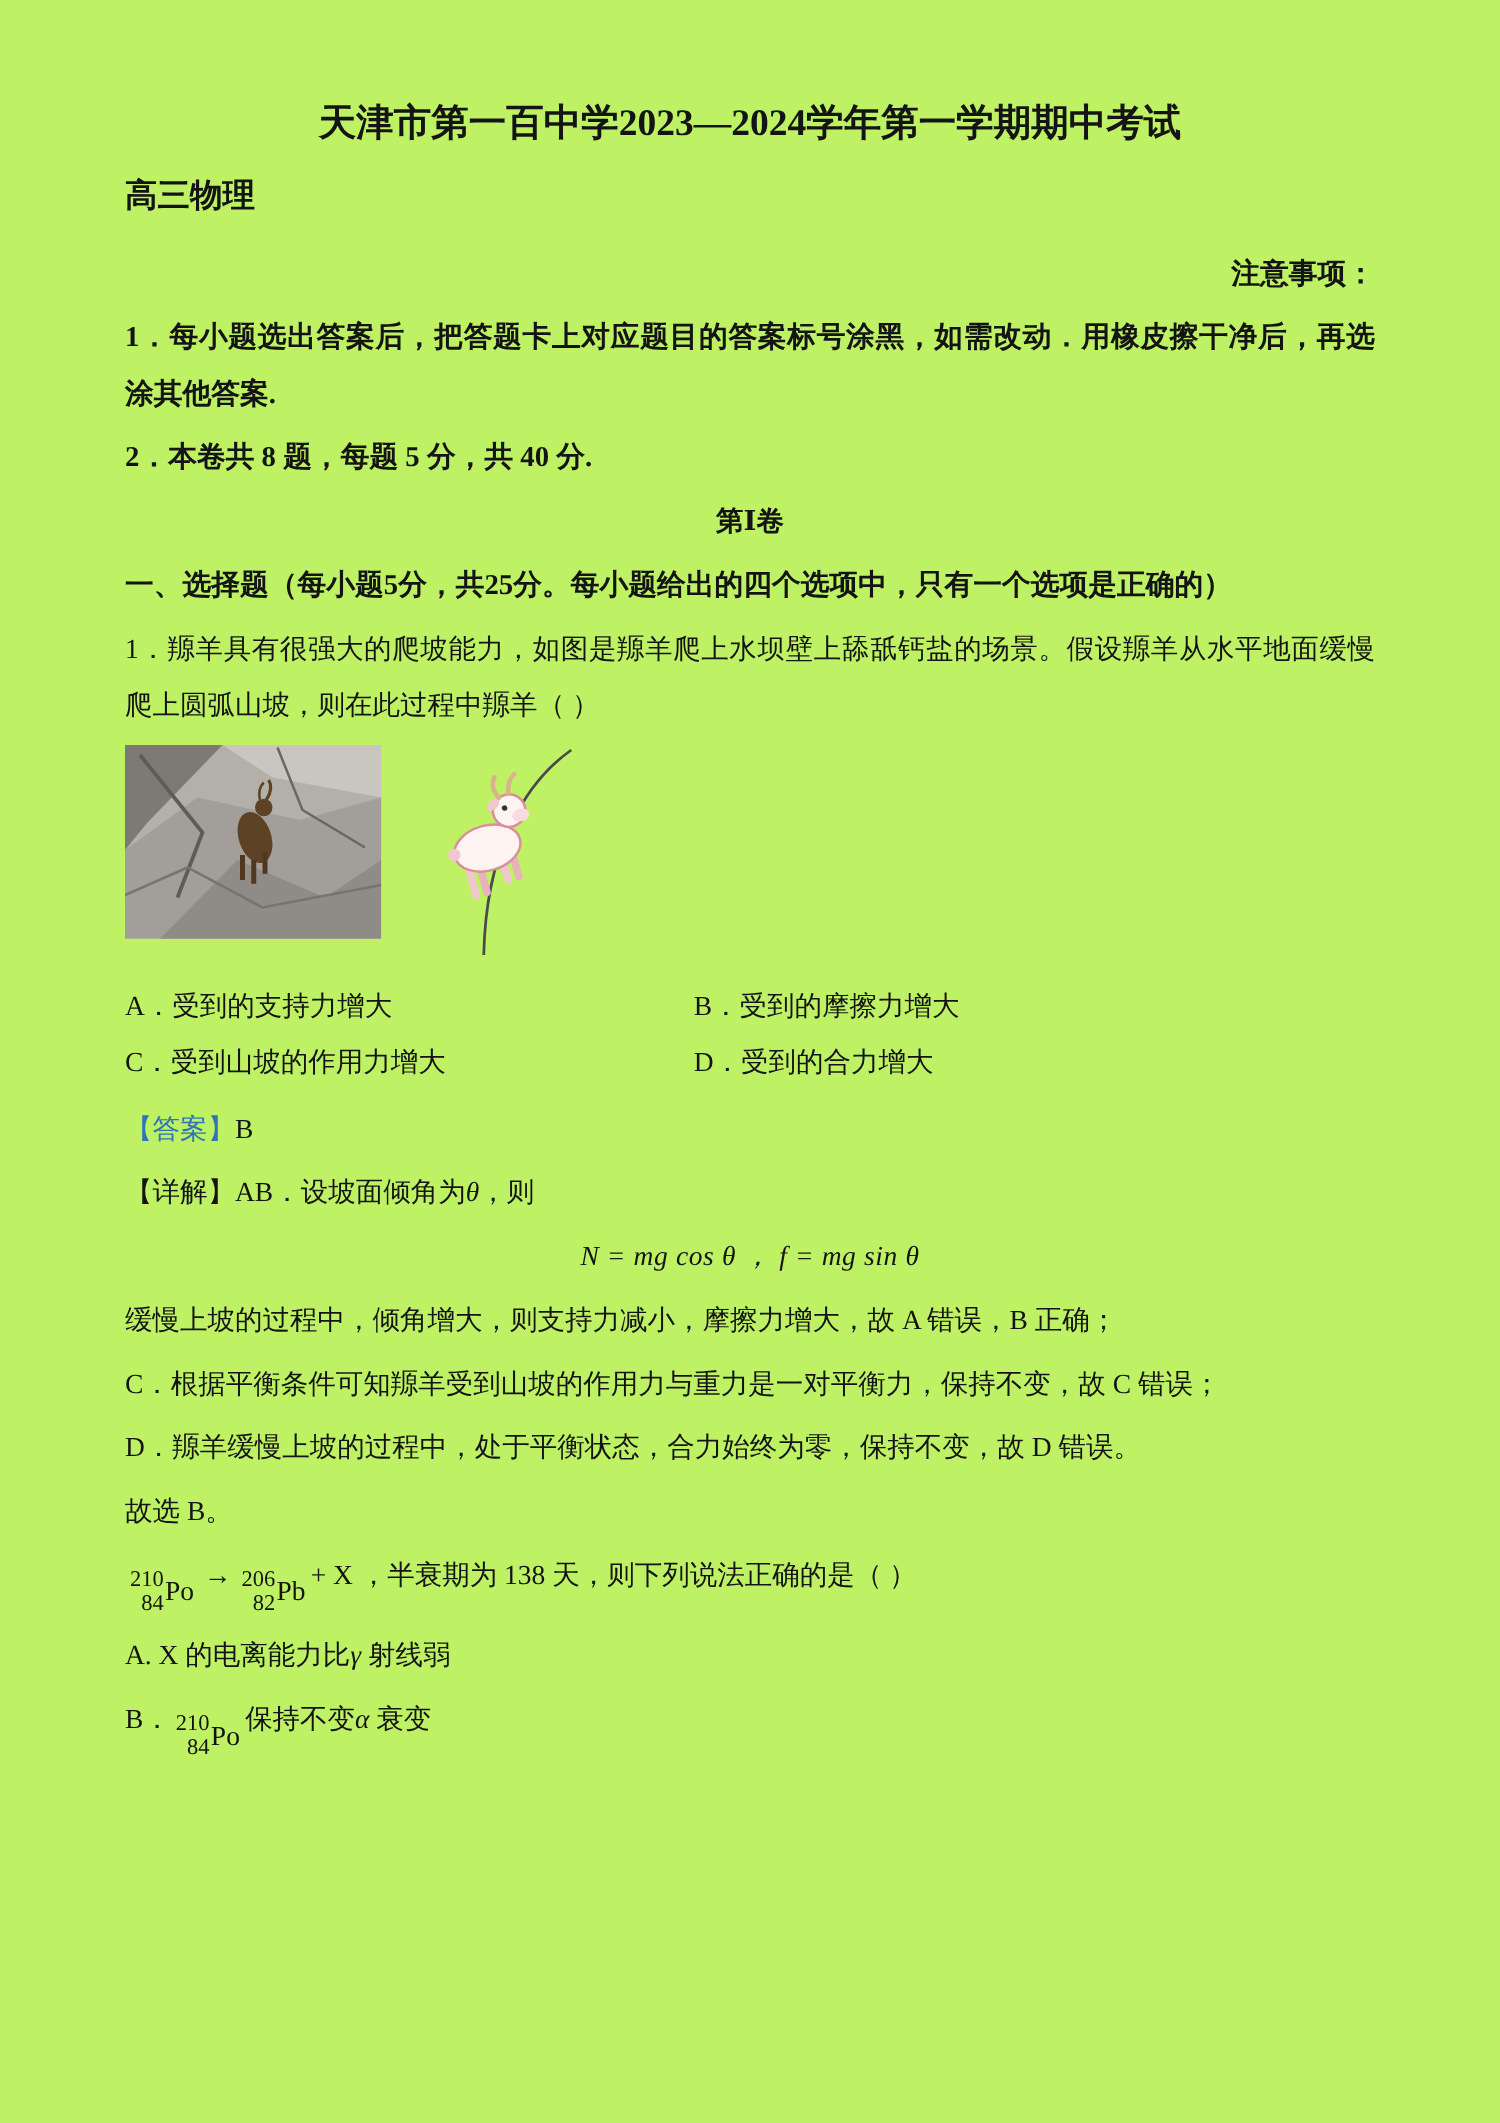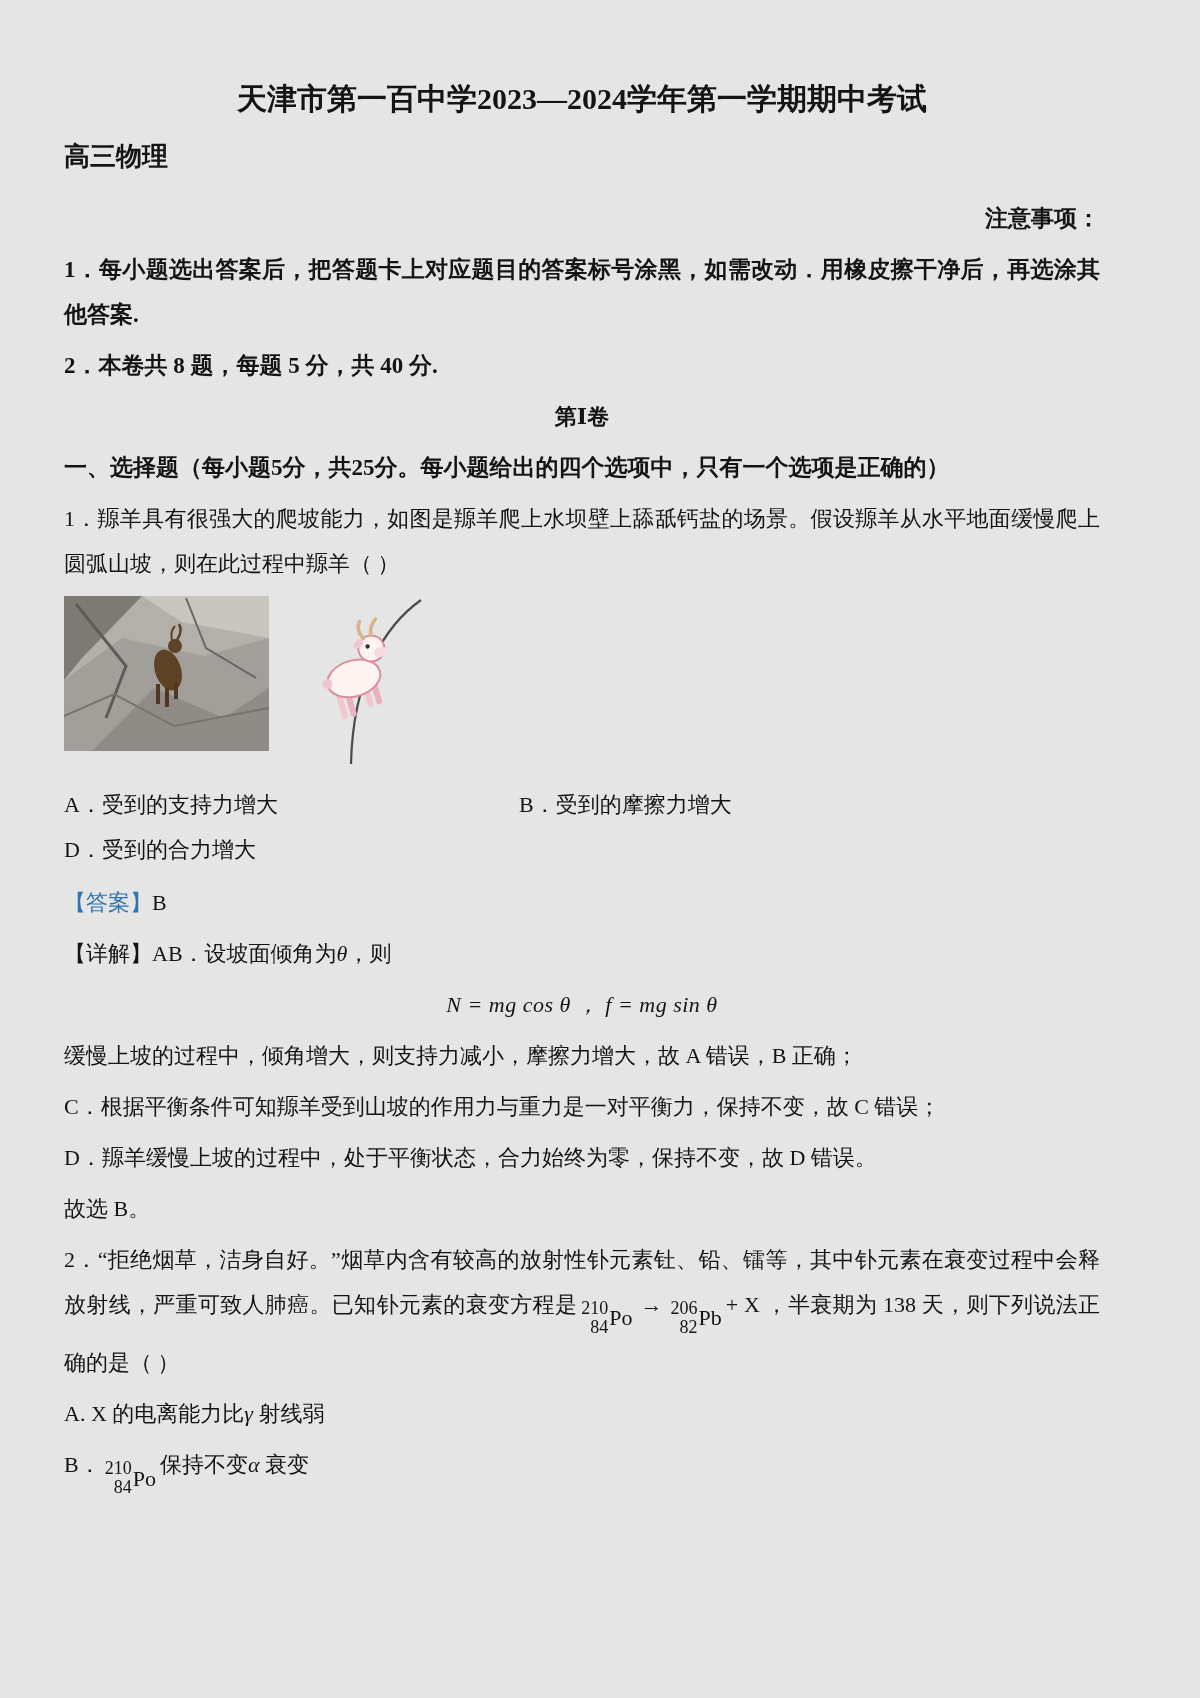"天津市第一百中学2023—2024学年第一学期期中考试" .page { background: #e5e5e5 -> #bef264; padding: 78px 100px 0 64px -> 78px 100px 0 100px }
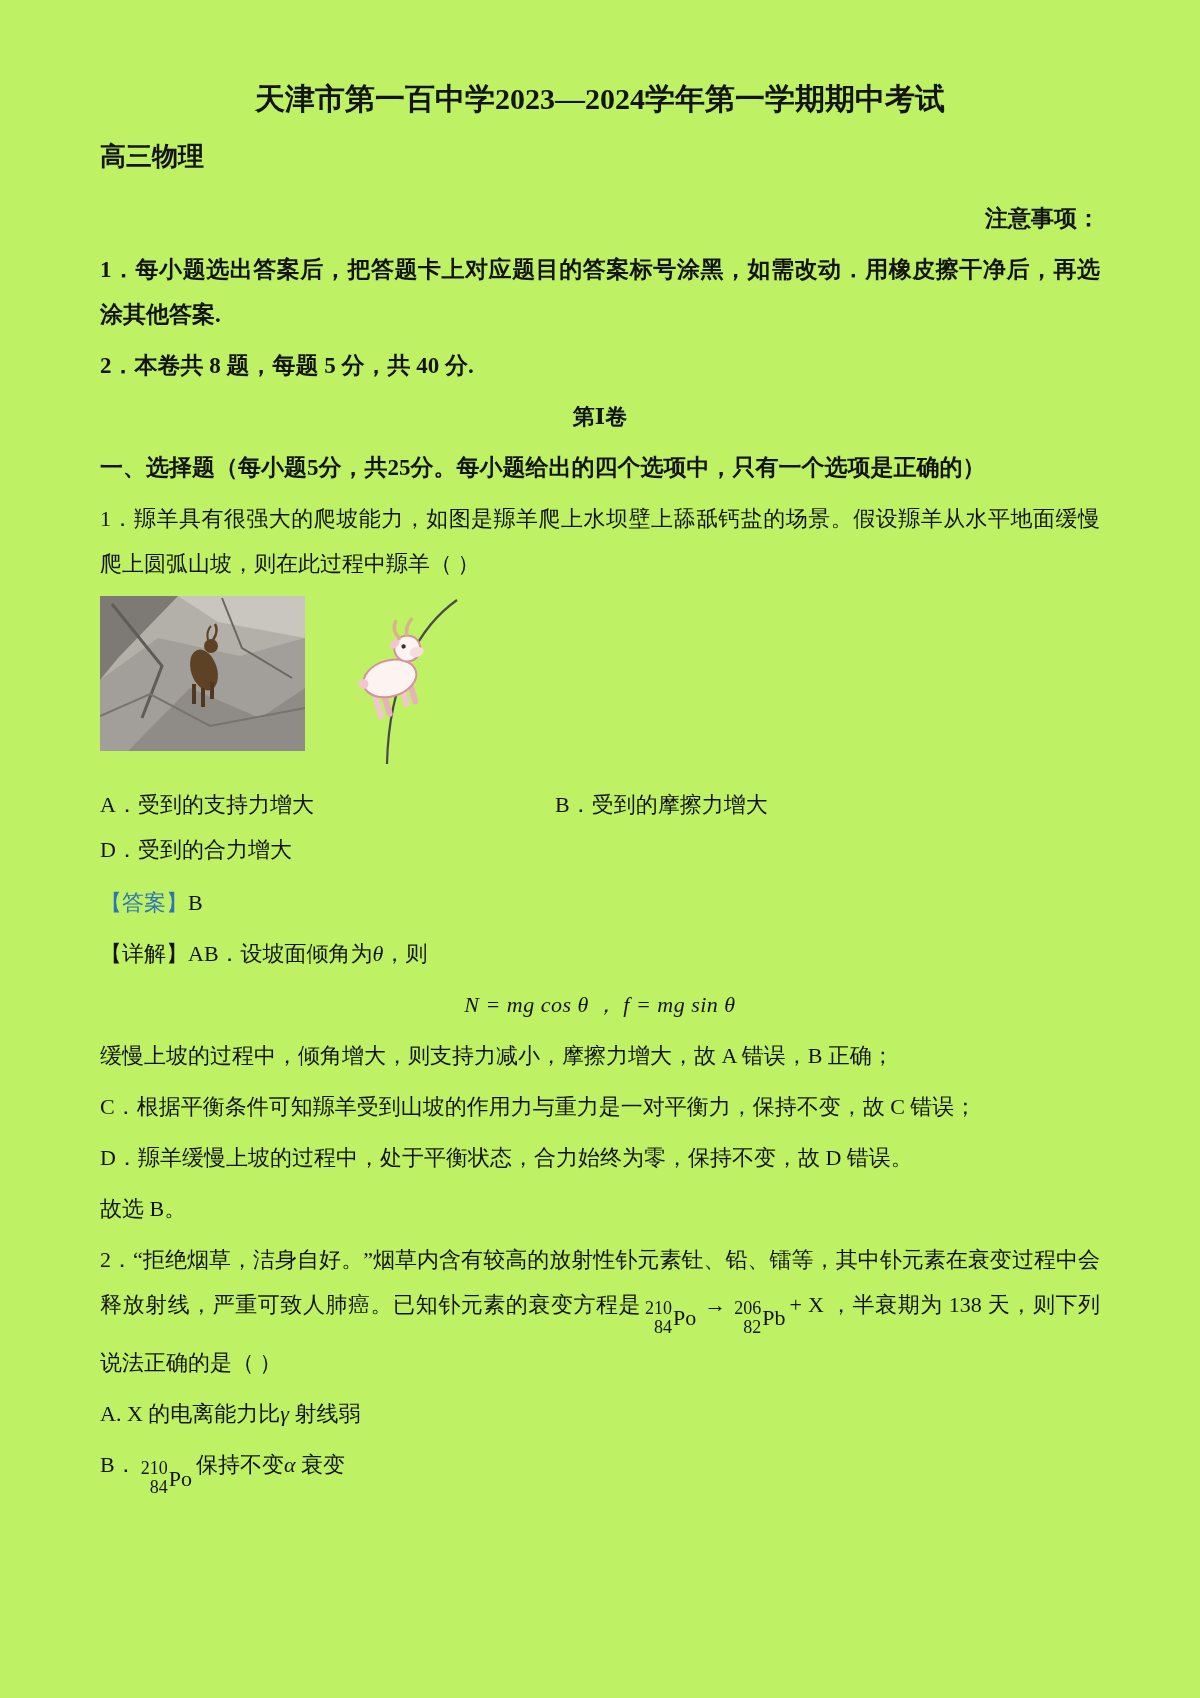"C．受到山坡的作用力增大" span { html: none -> <span>C．受到山坡的作用力增大</span> }
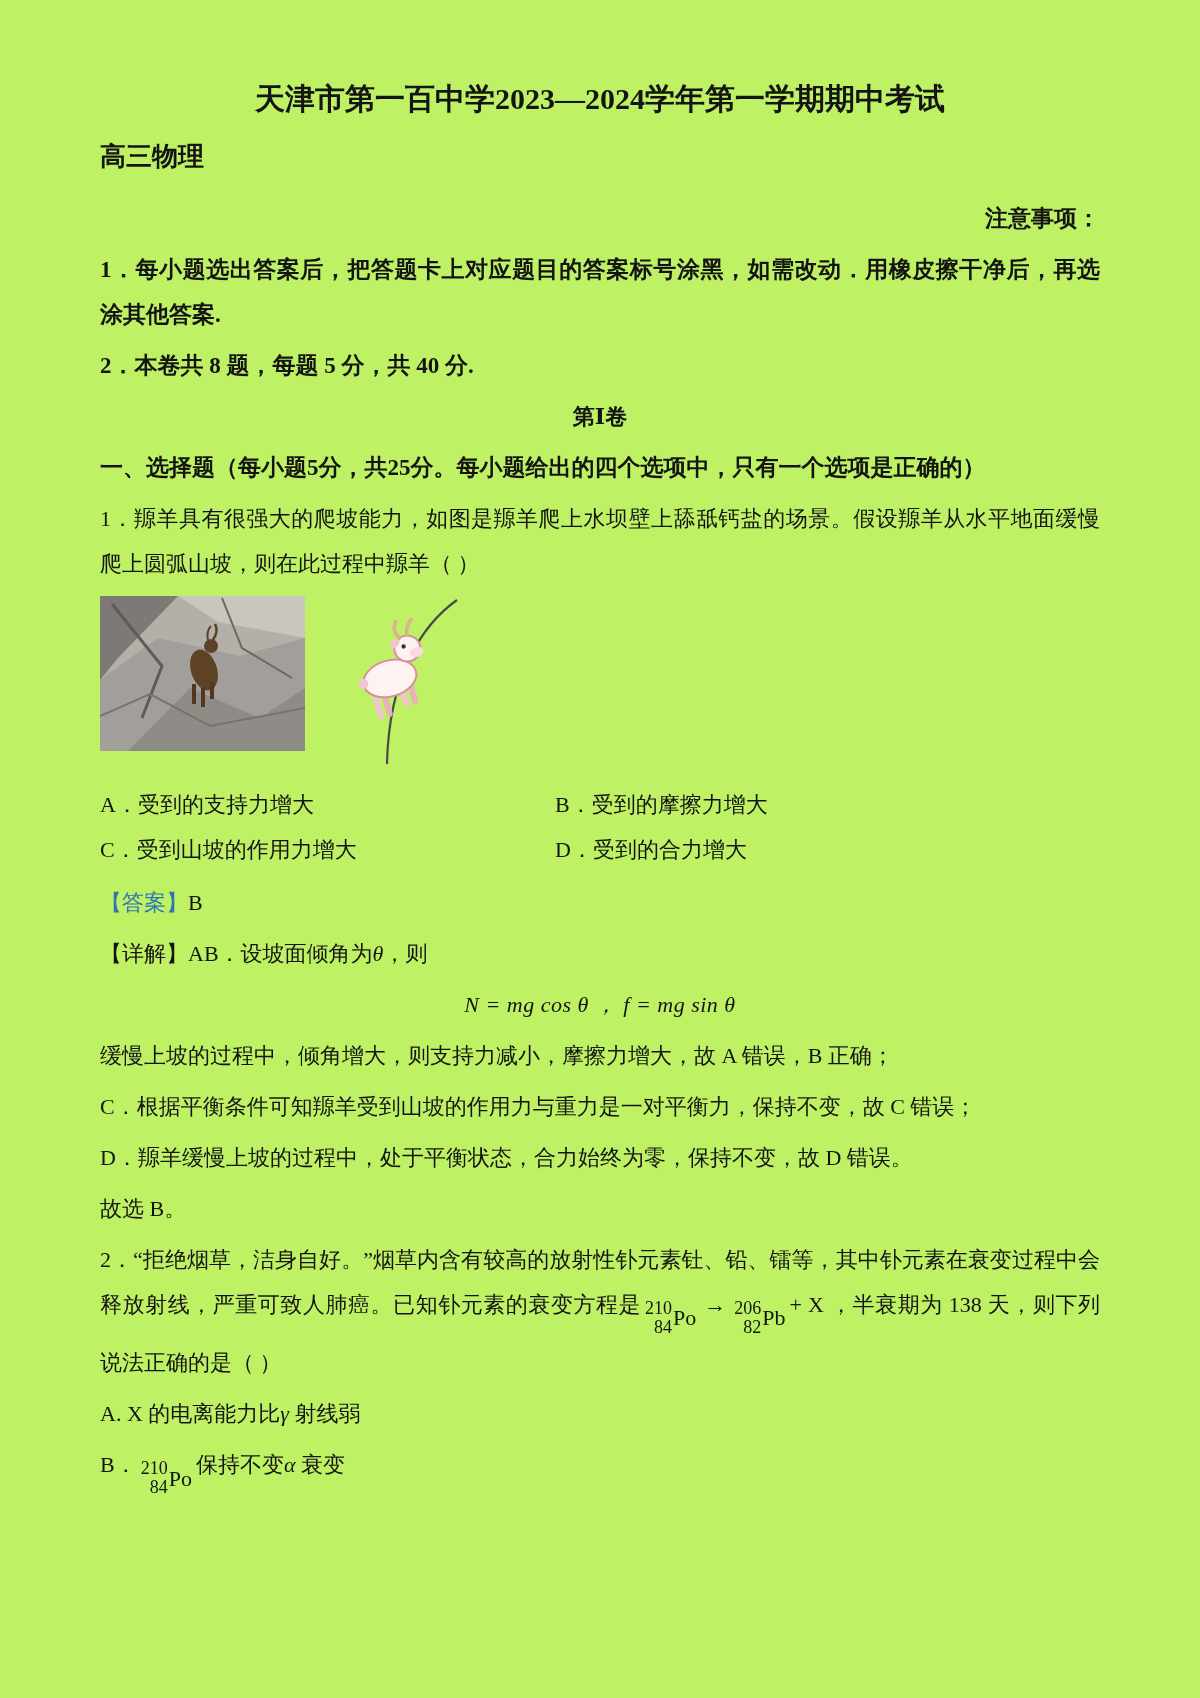"2．“拒绝烟草，洁身自好。”烟草内含有较高的放射性钋元素钍、铅、镭等，其中钋元素" span { html: <span>2．“拒绝烟草，洁身自好。”烟草内含有较高的放射性钋元素钍、铅、镭等，其中钋元素在衰变过程中会释放射线，严重可致人肺癌。已知钋元素的衰变方程是</span> -> none }
